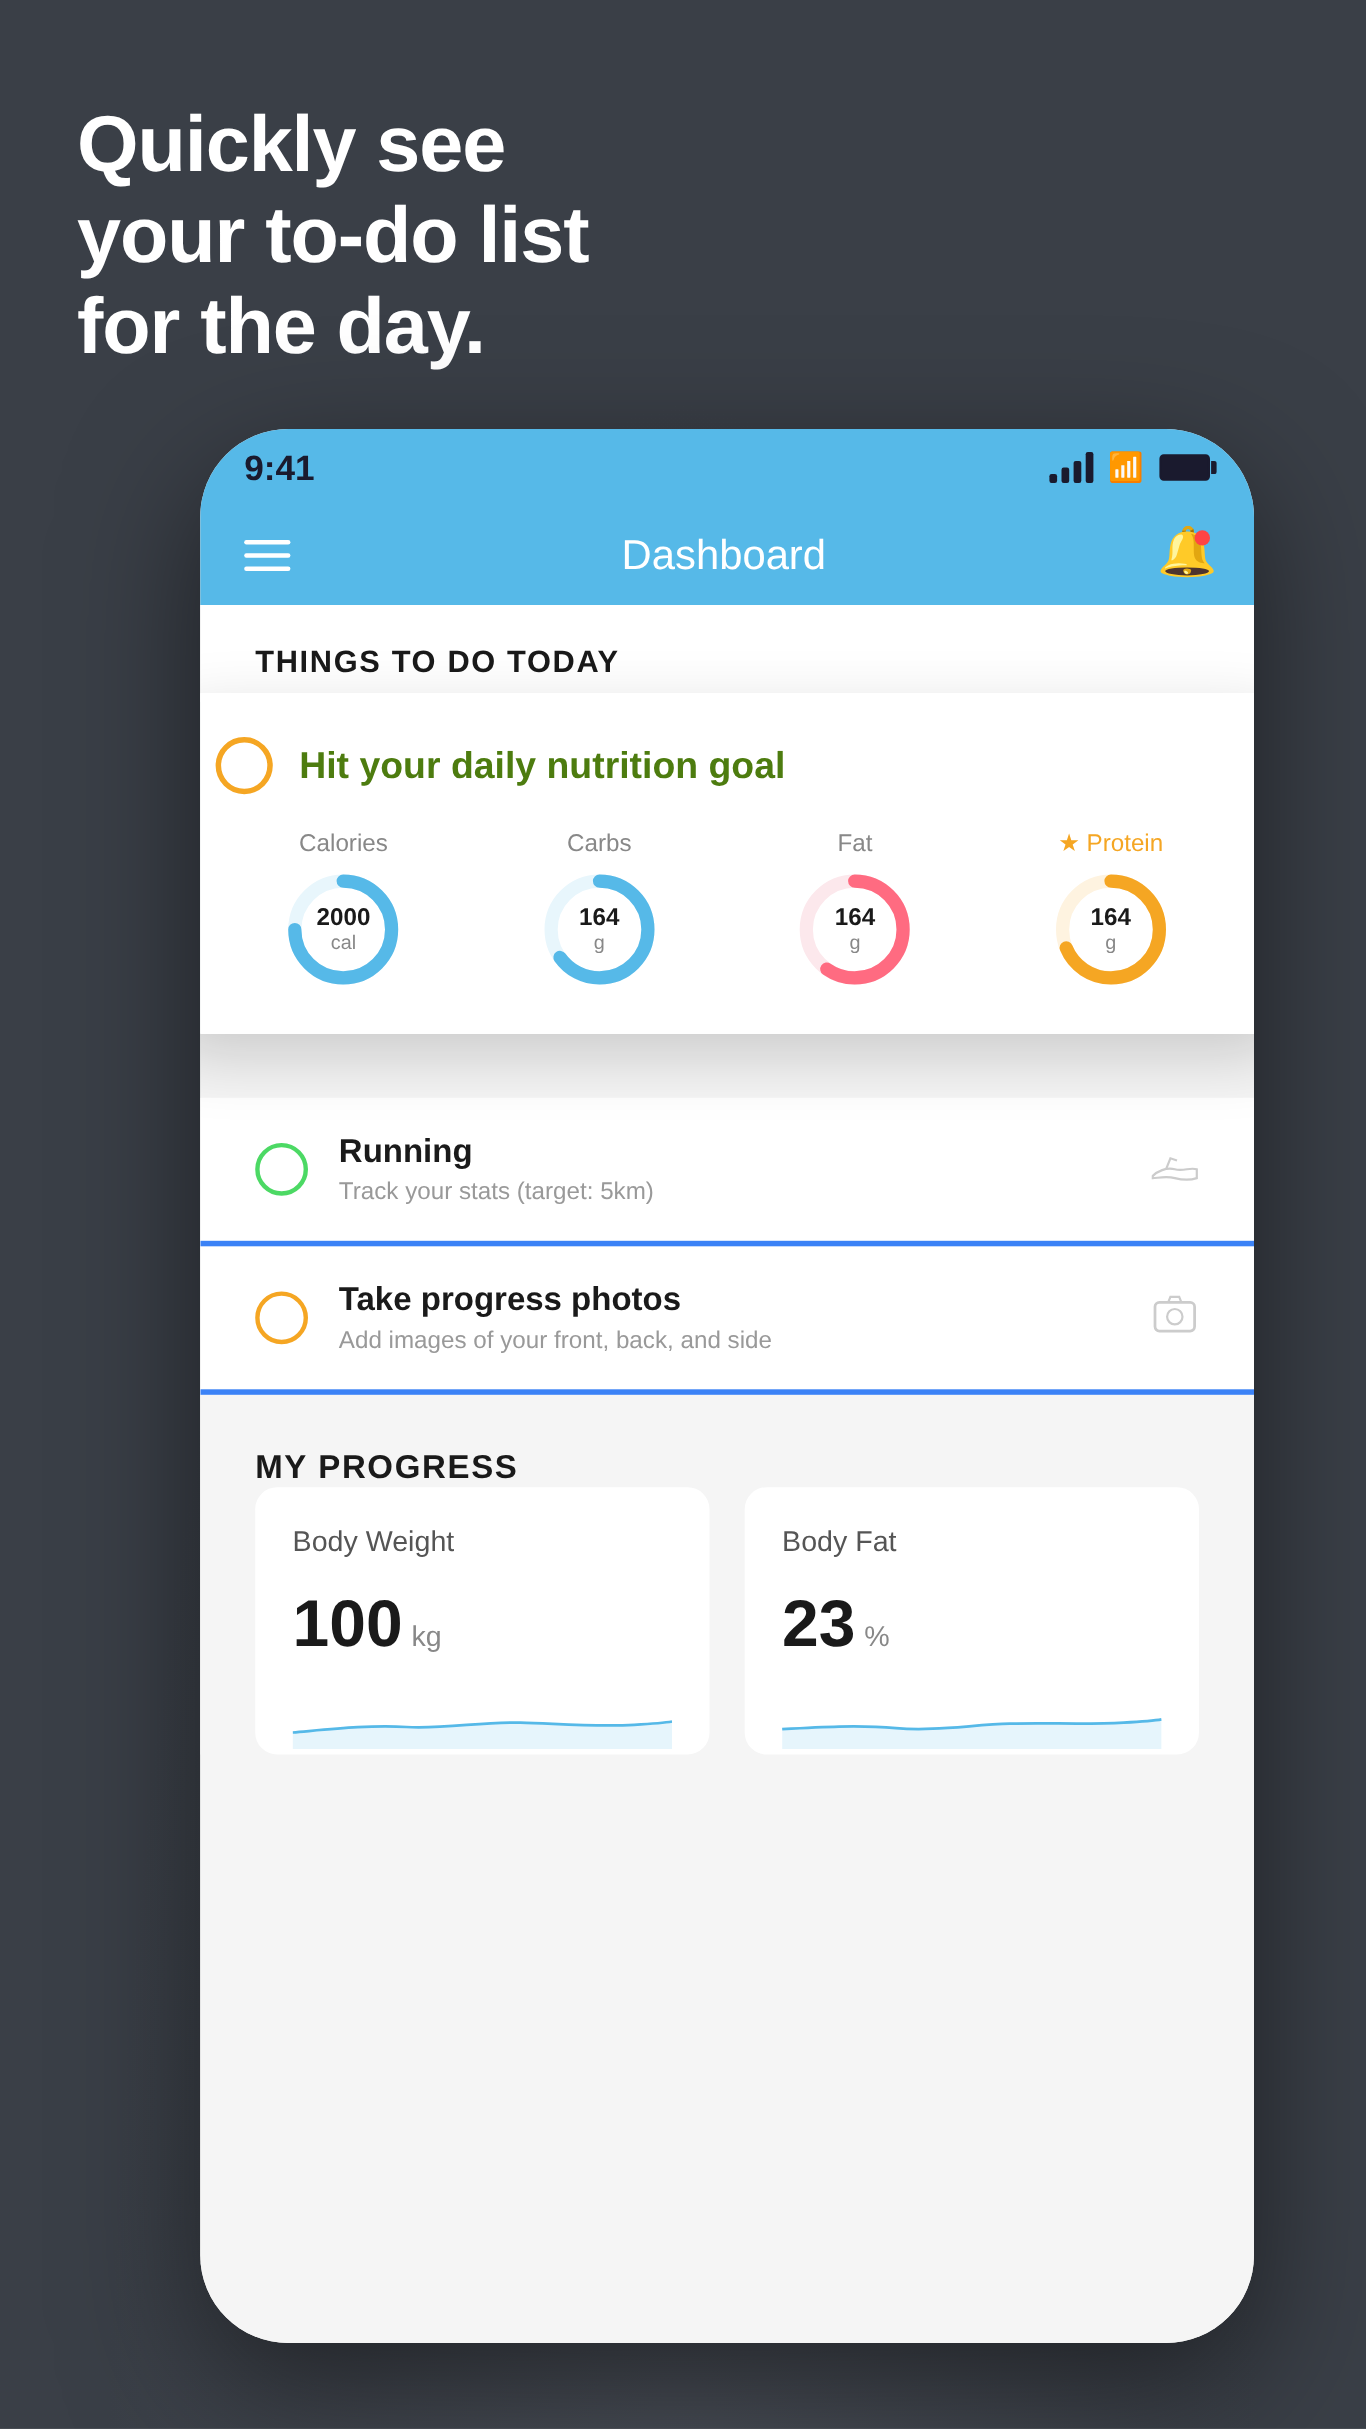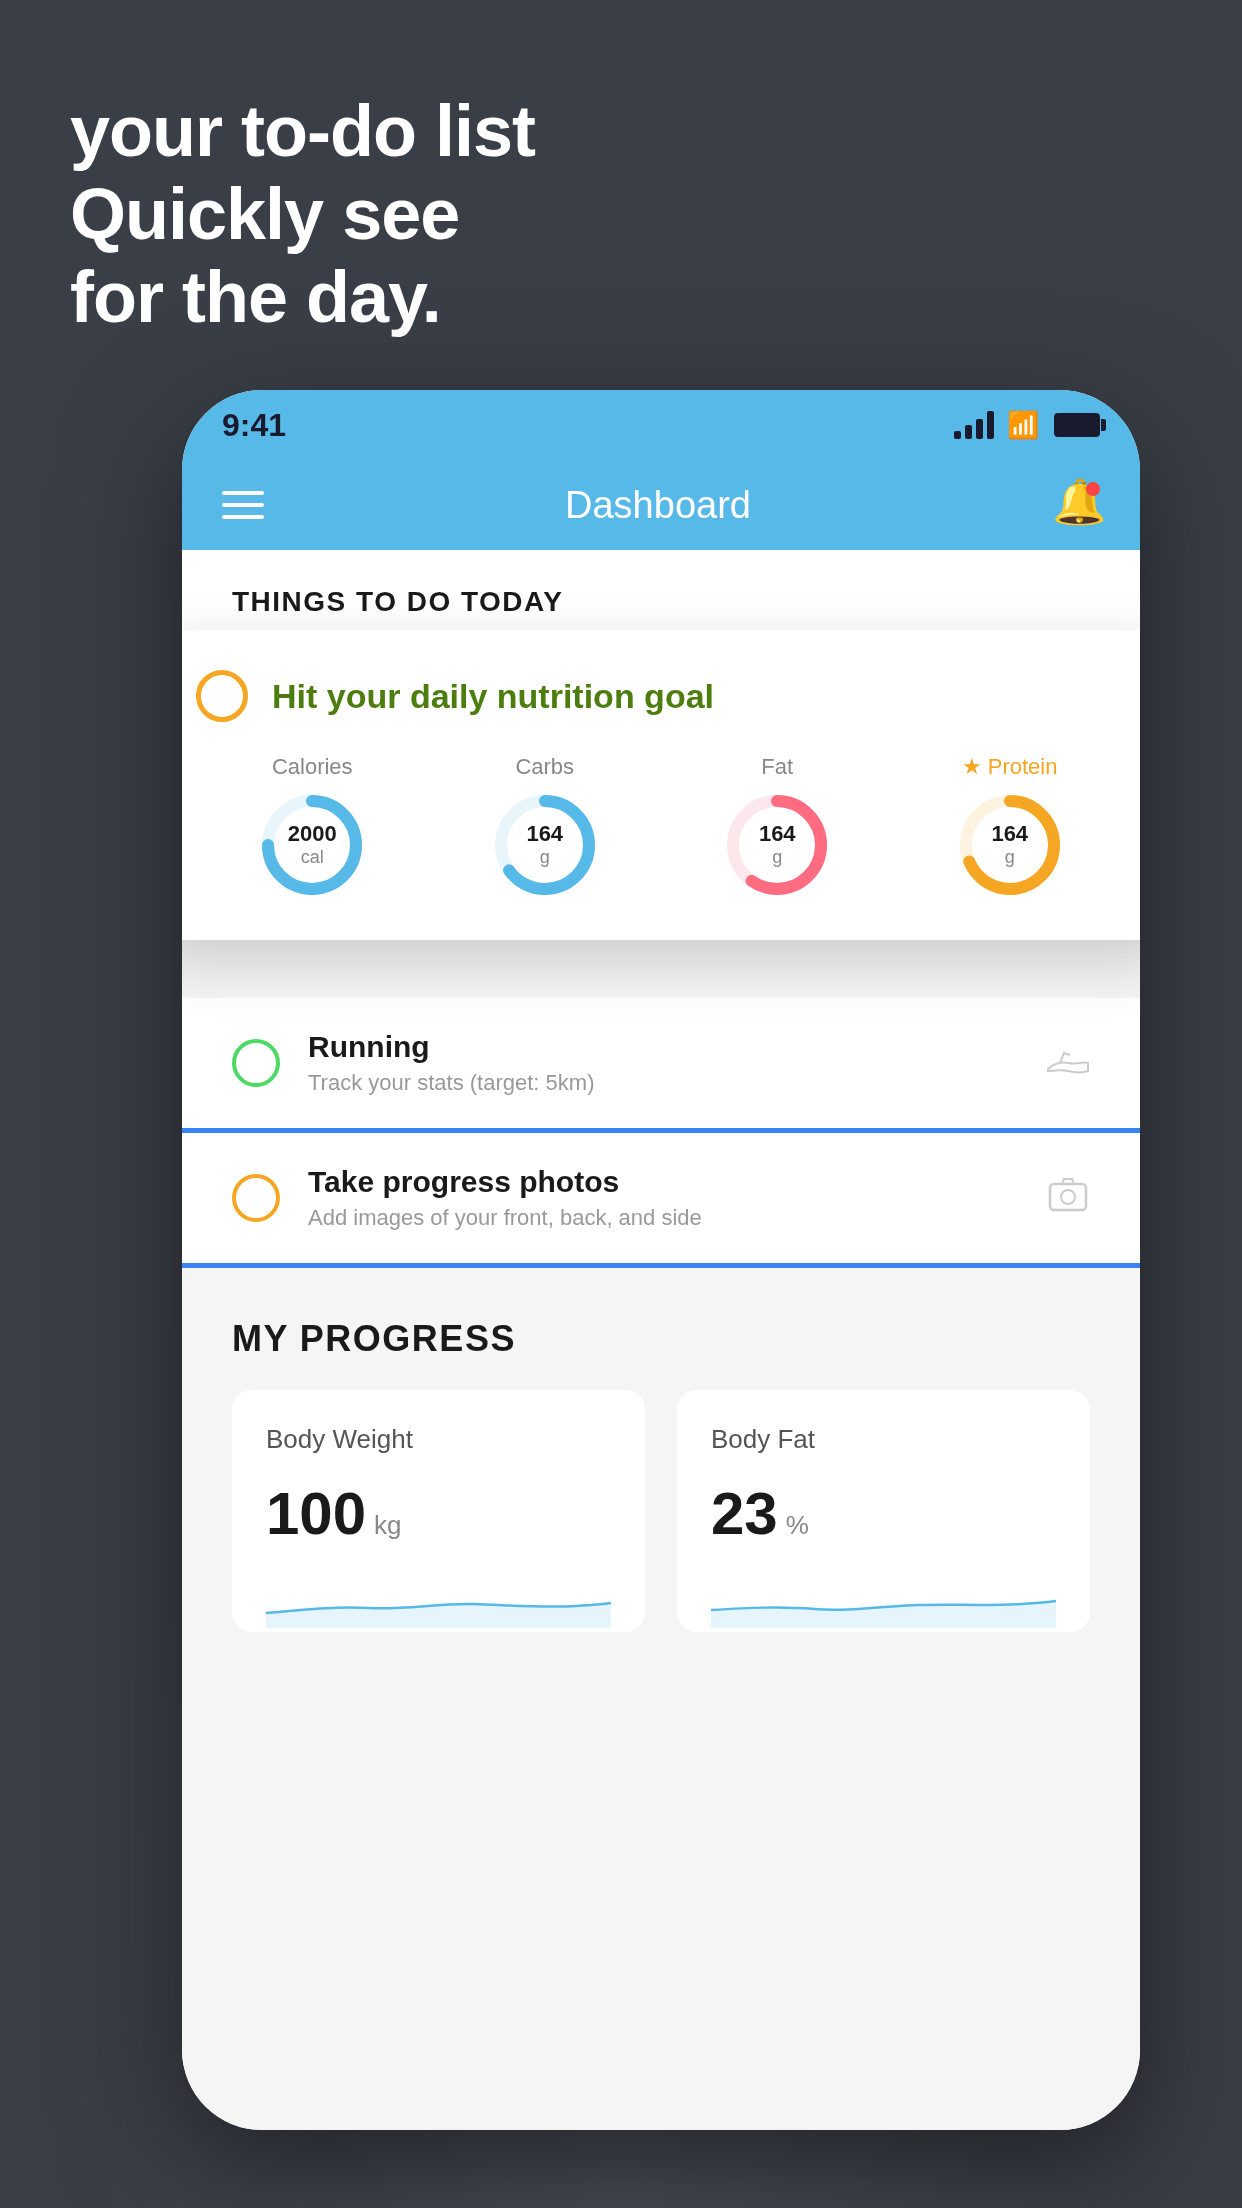"your to-do list" div { order: before "Quickly see" -> after "Quickly see" }
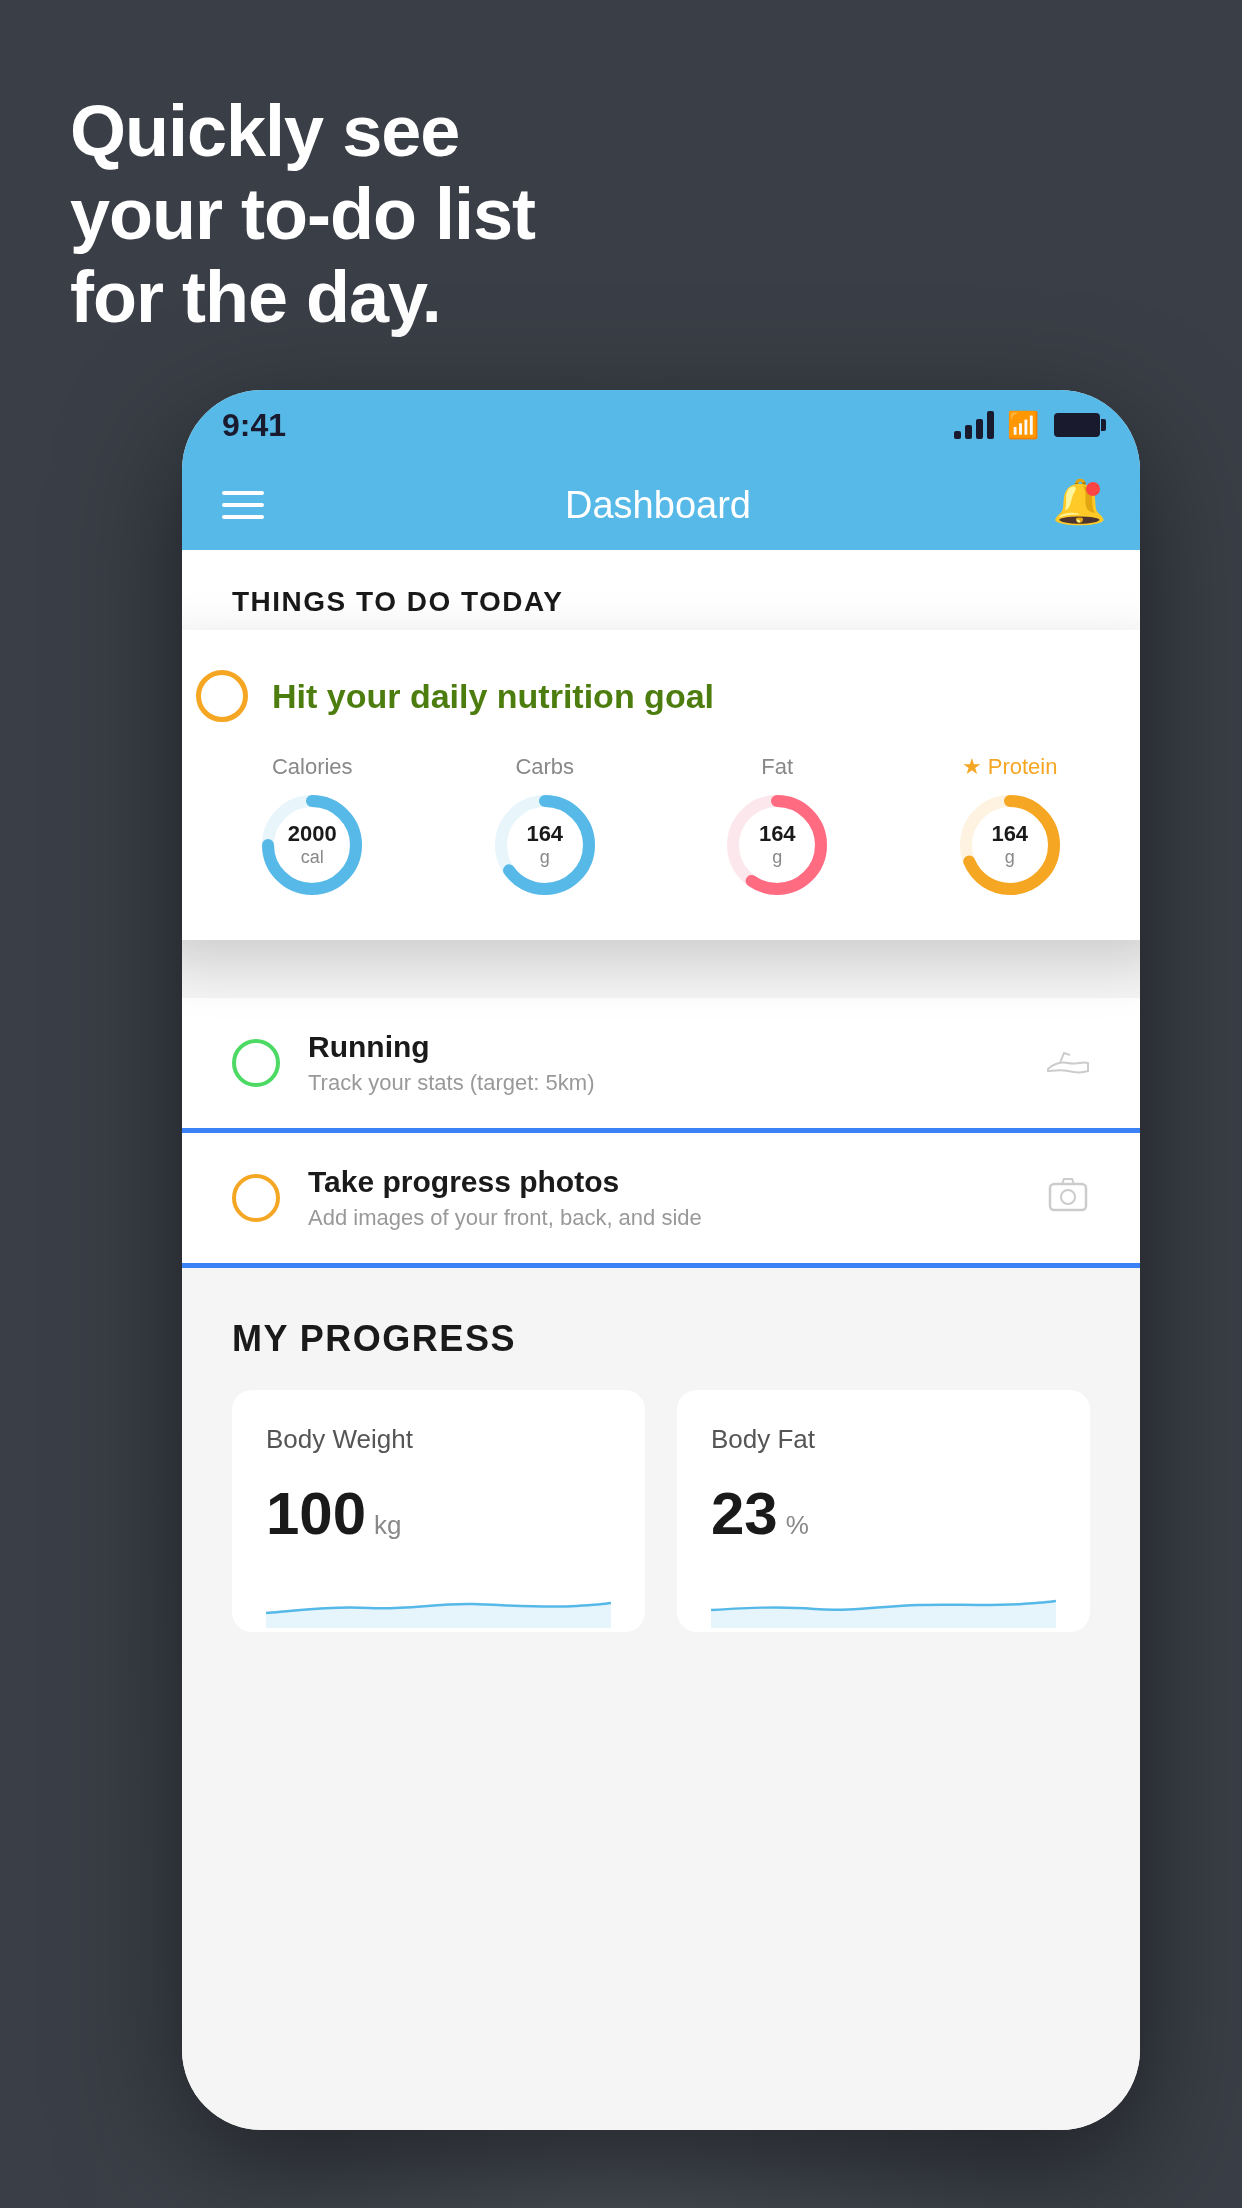"MY PROGRESS" .progress-title { font-size: 36px -> 30px; margin-bottom: 30px -> none }
